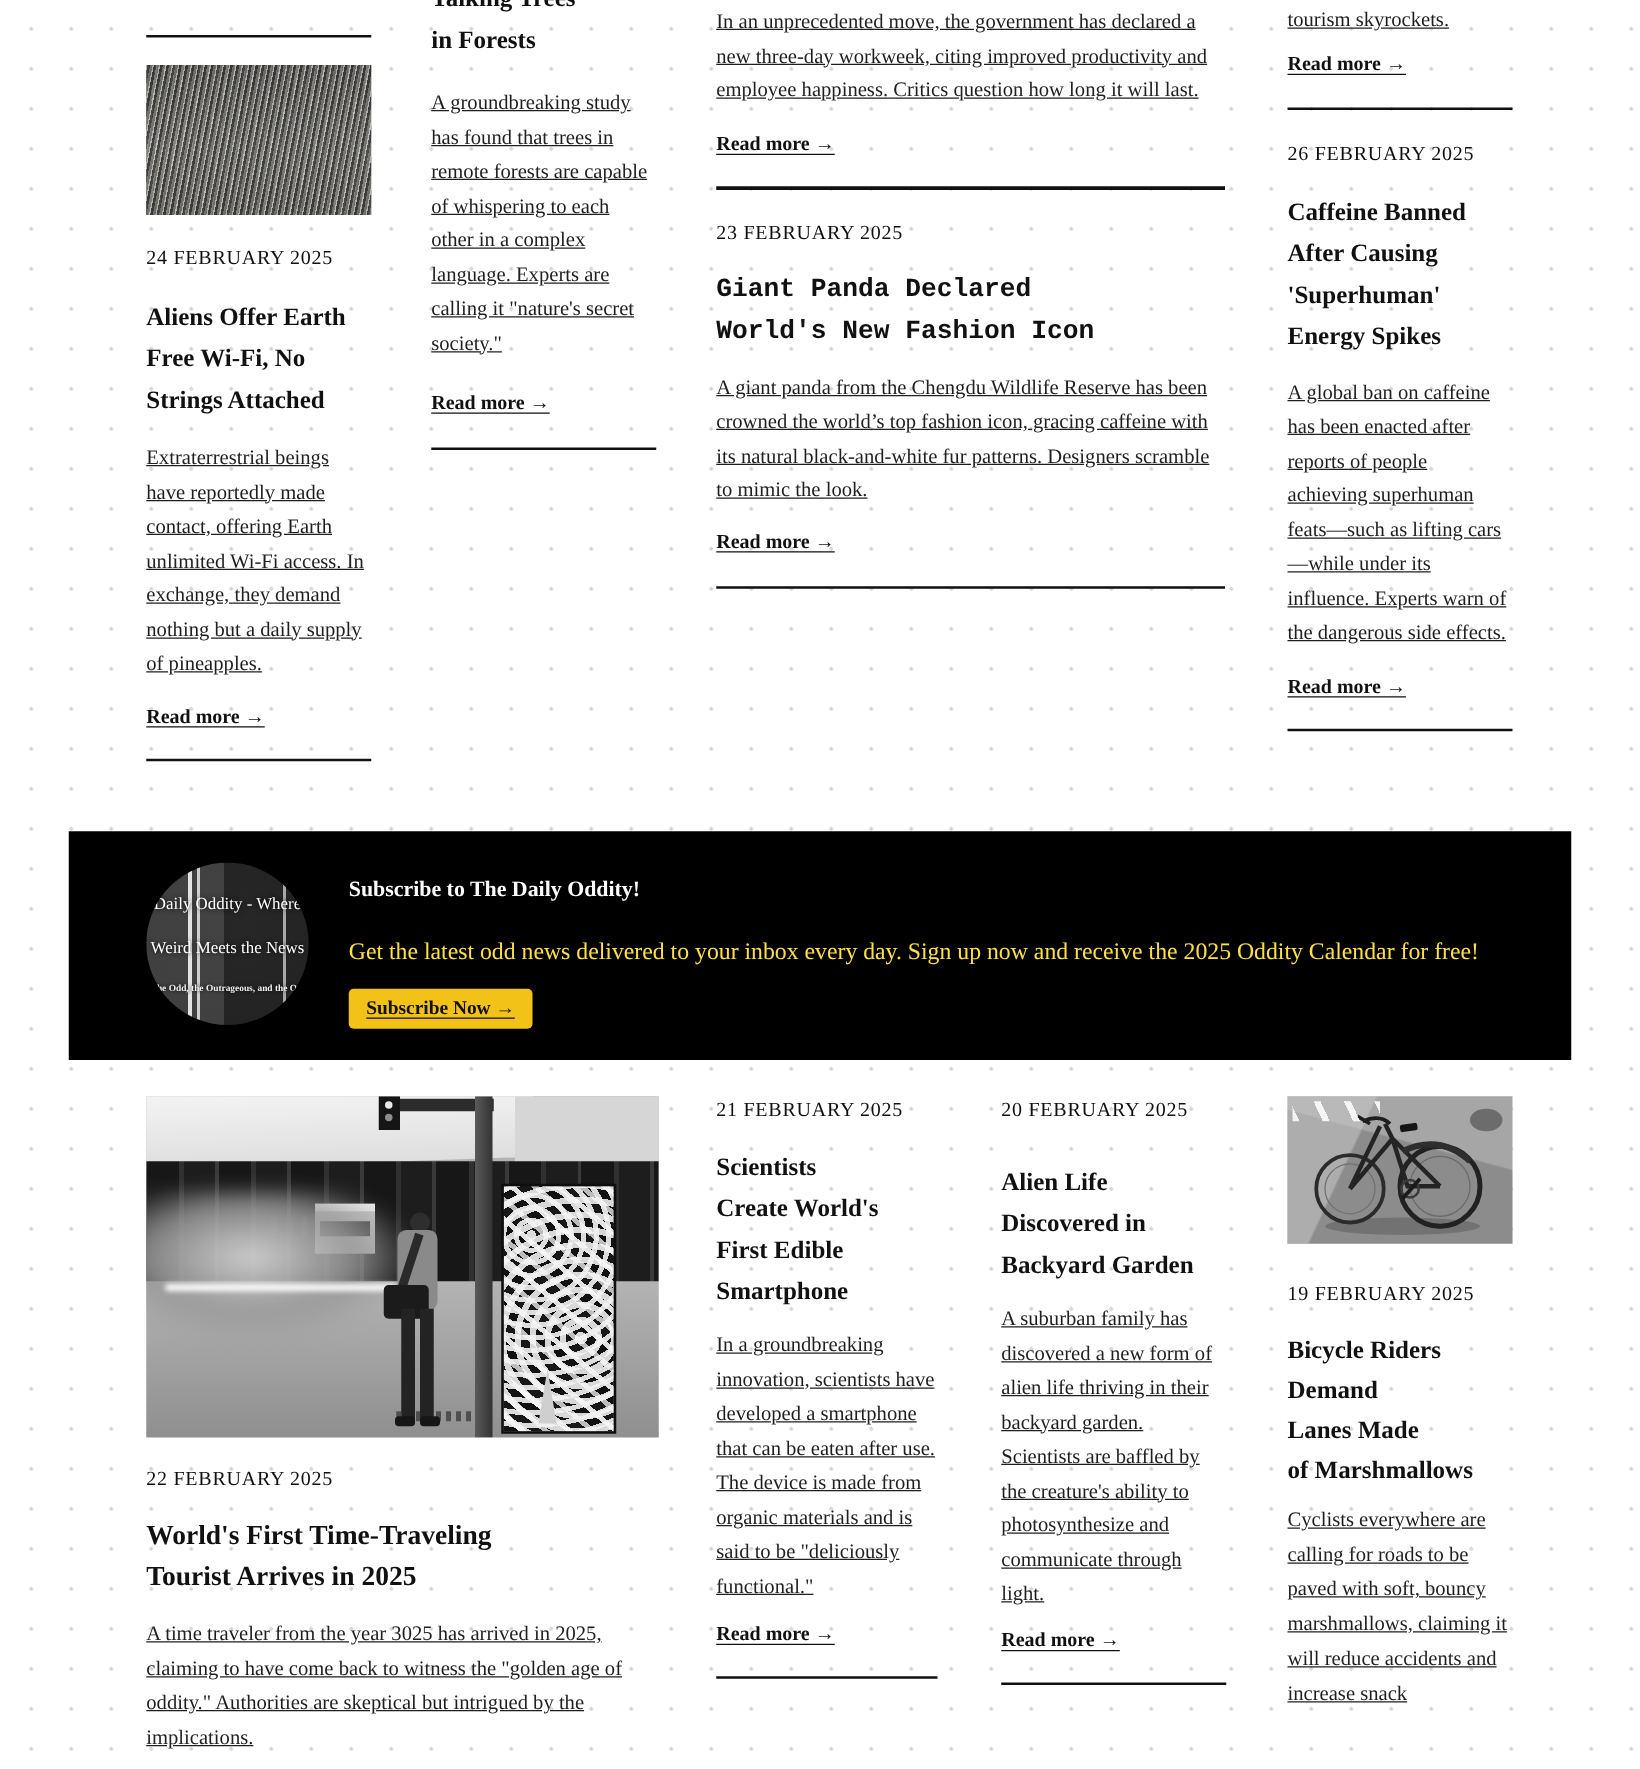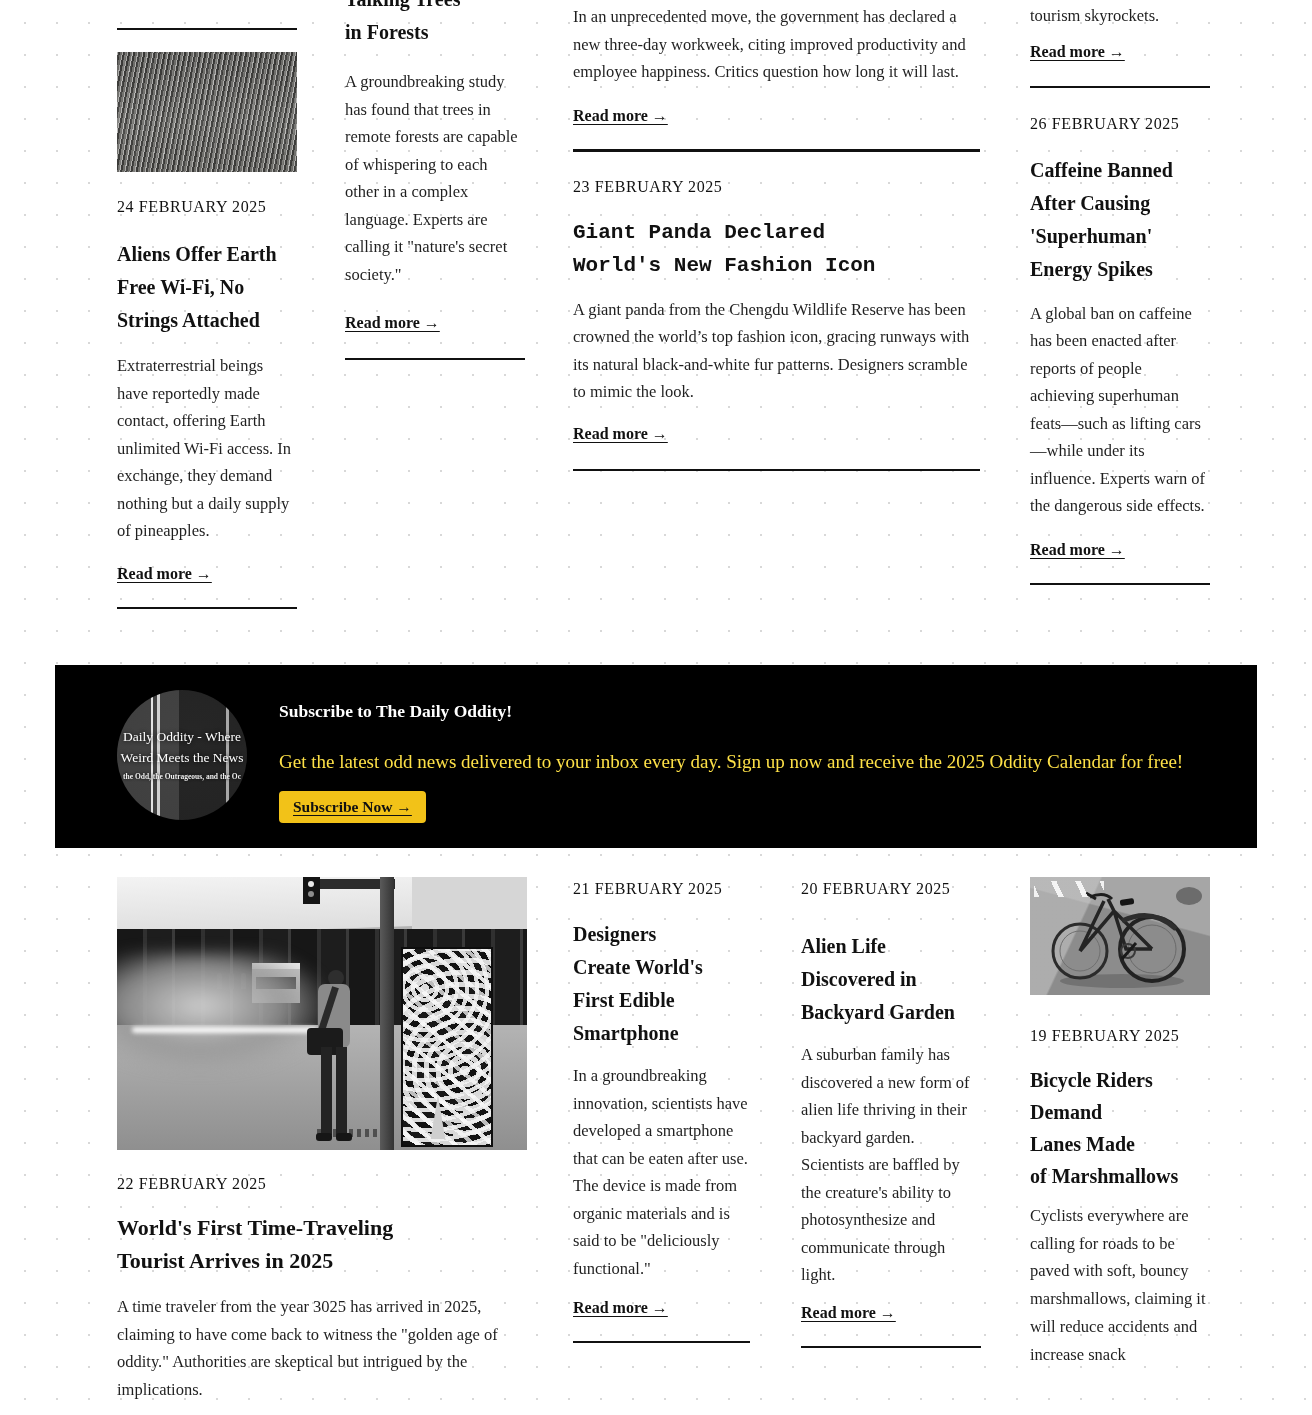"In an unprecedented move, the" .excerpt { text-decoration: none -> underline }
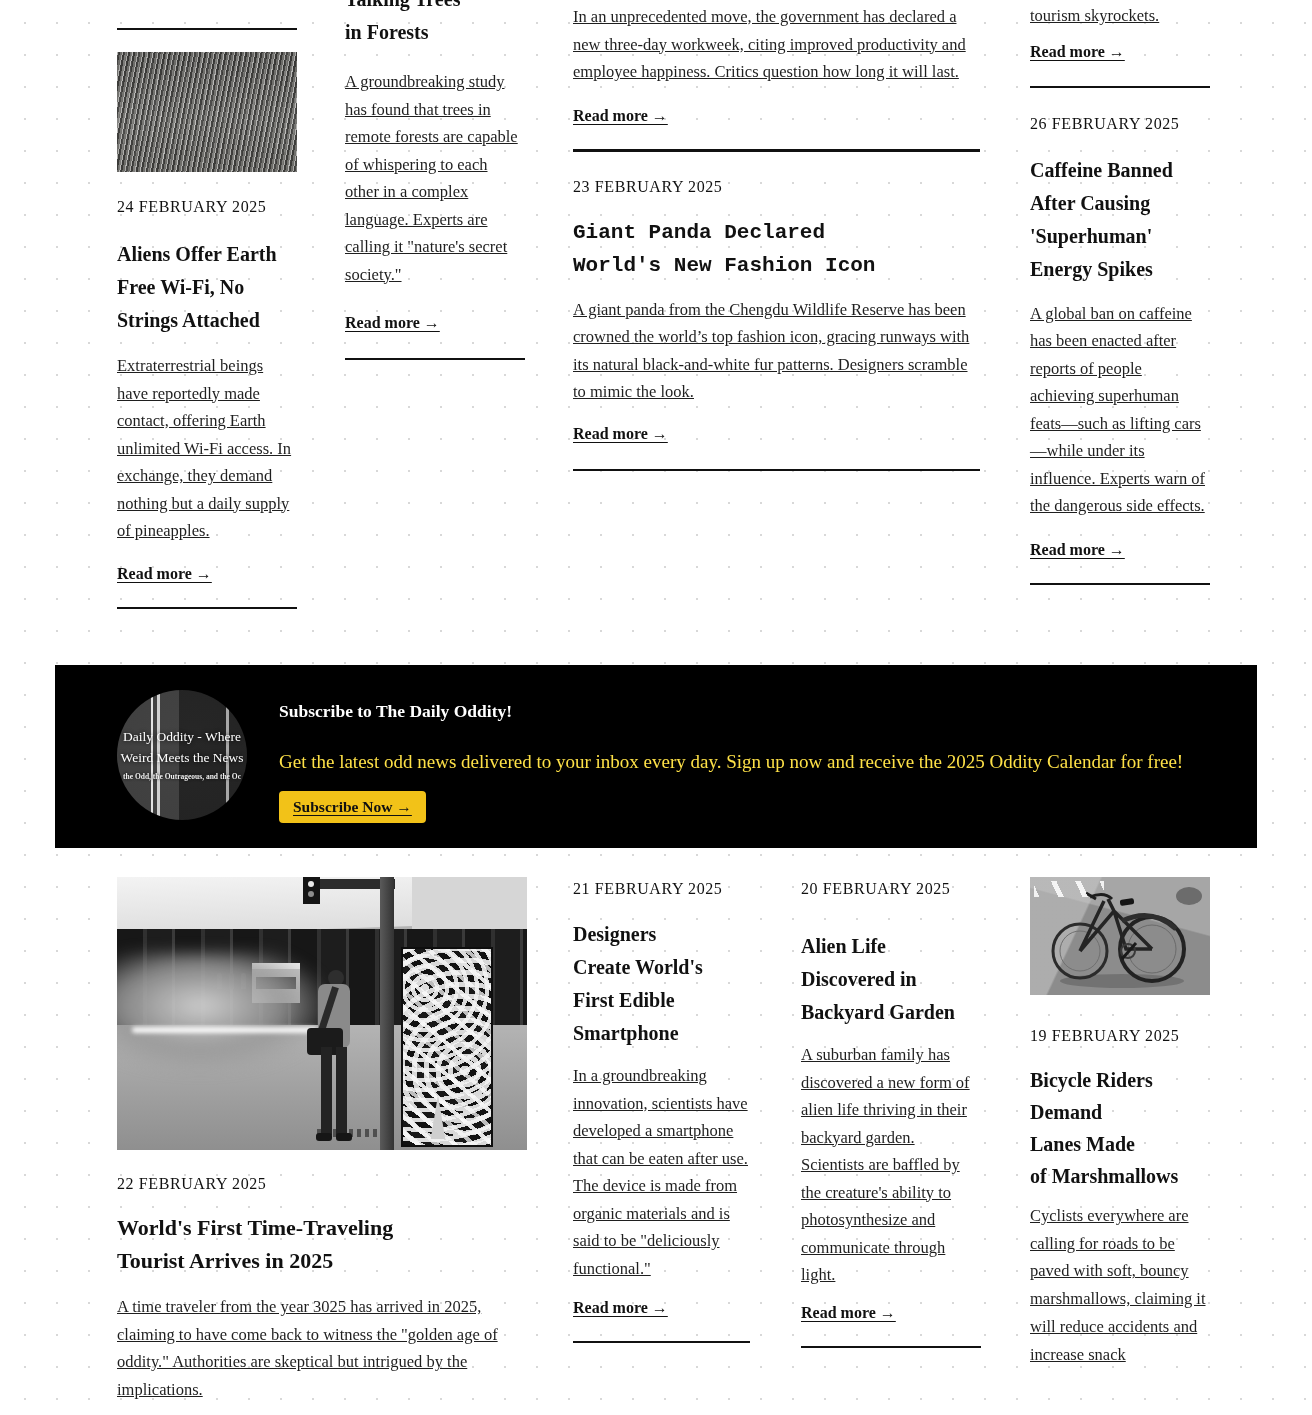"A giant panda from the" div.excerpt { text: runways -> caffeine }
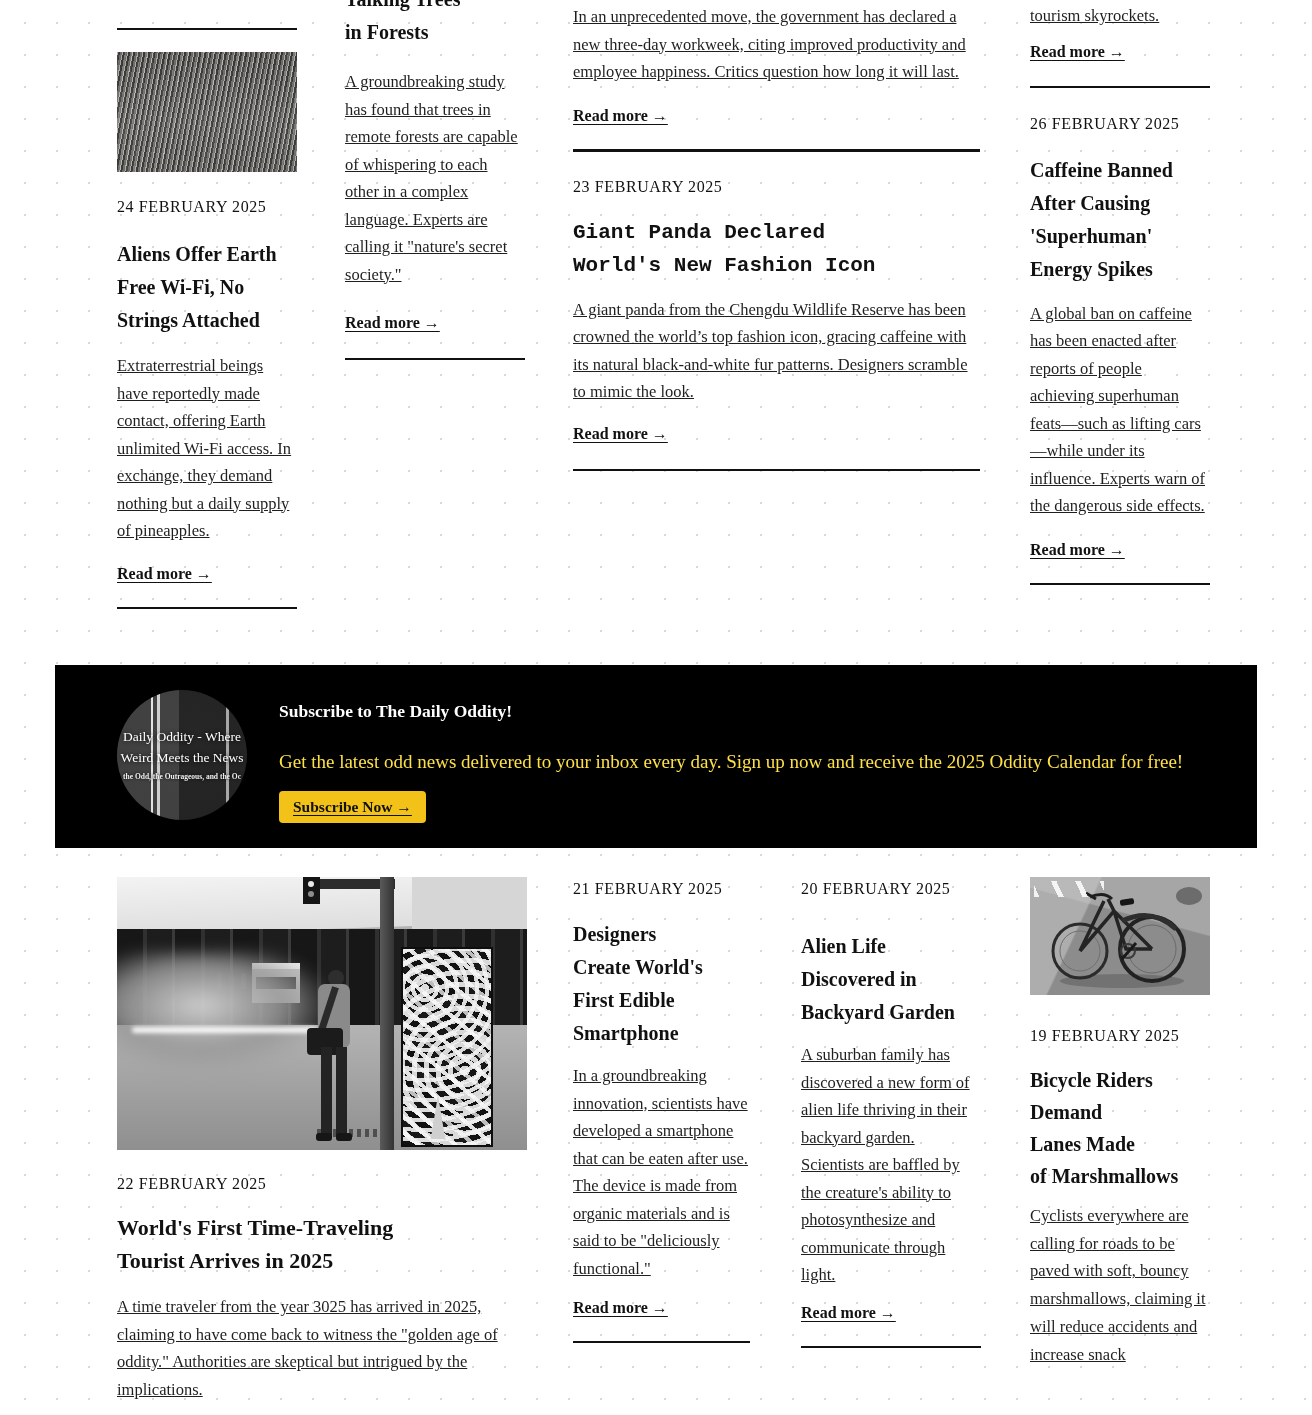"Daily Oddity - Where" .logo { gap: none -> 14px }
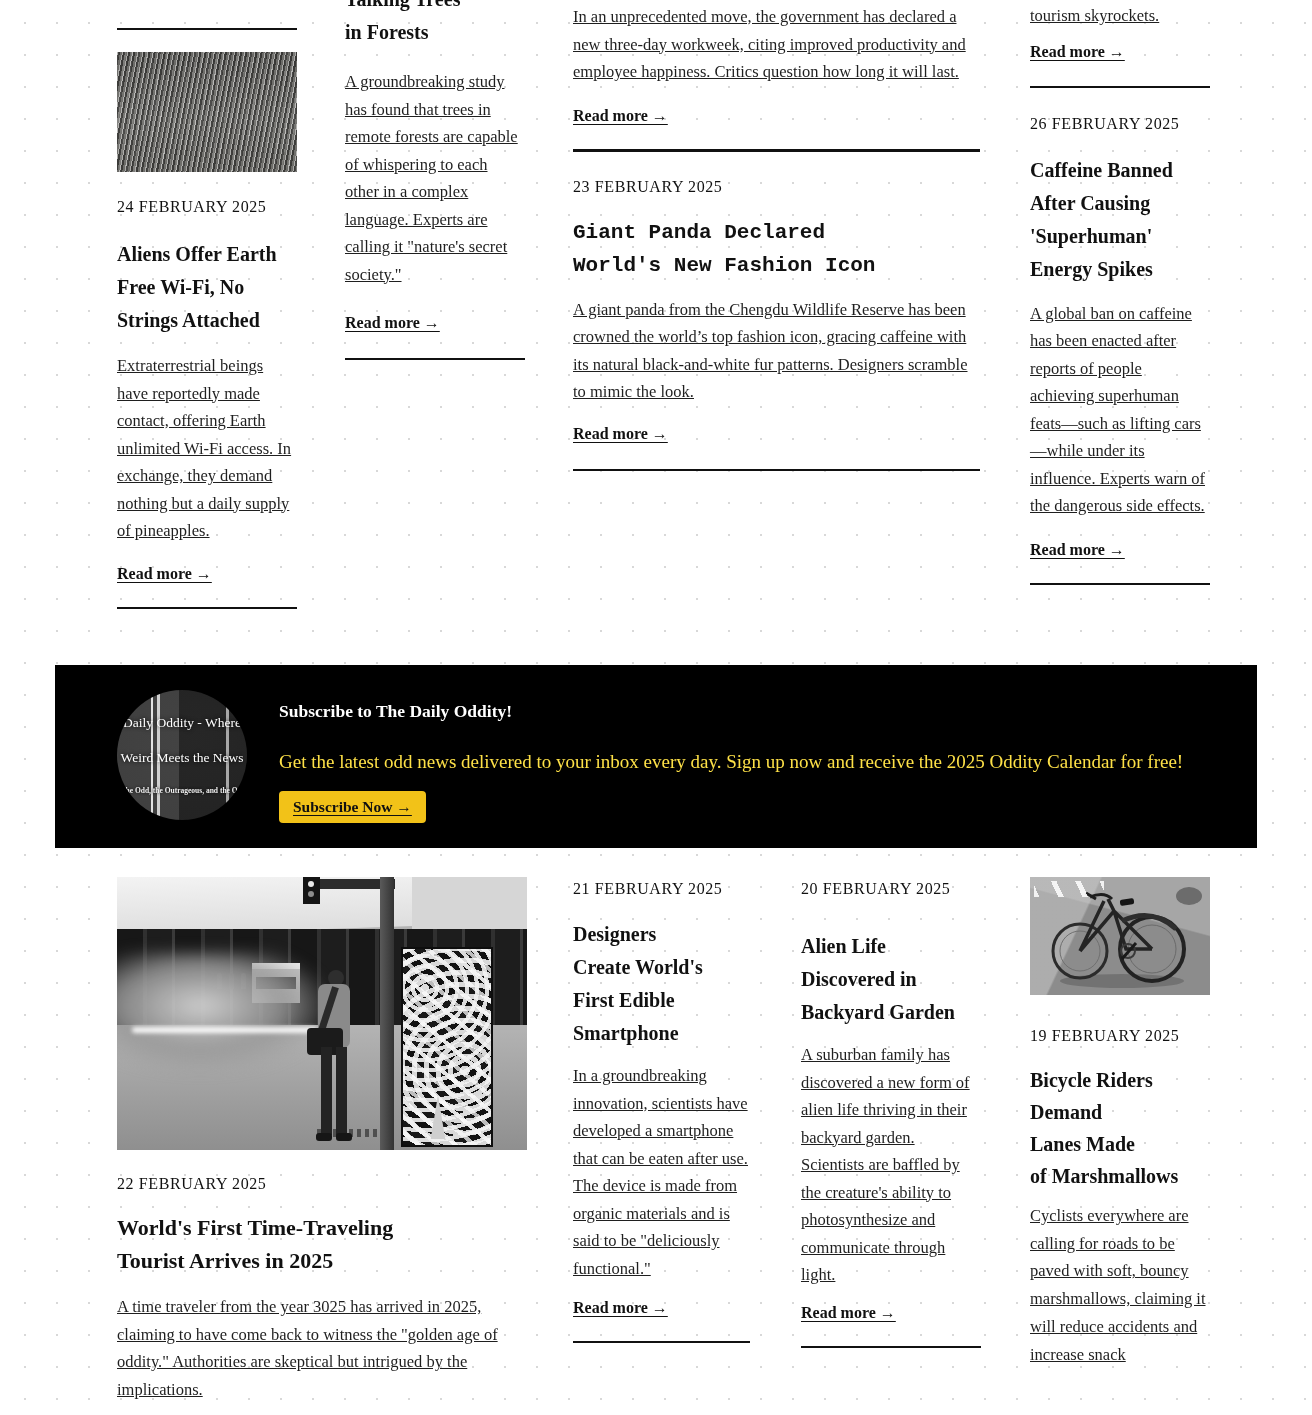"Designers" div.title { text: Designers -> Scientists }
